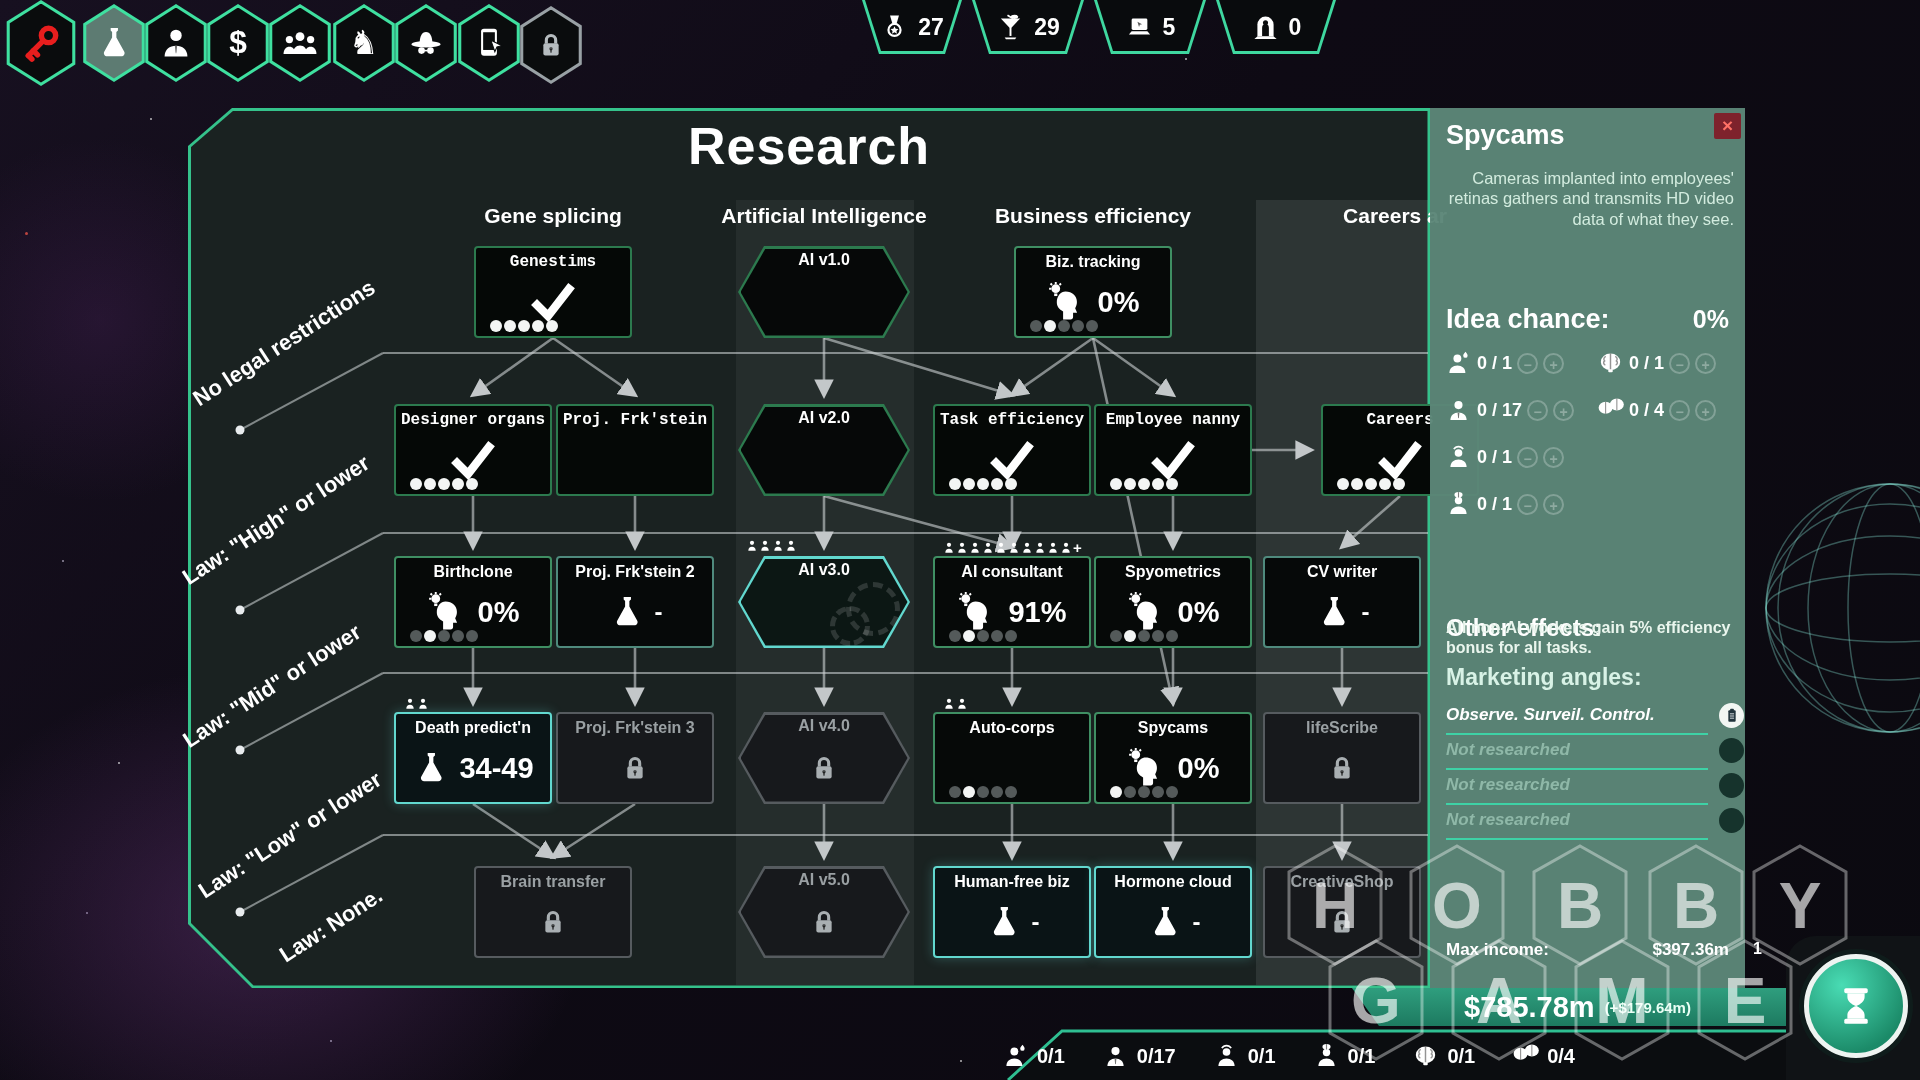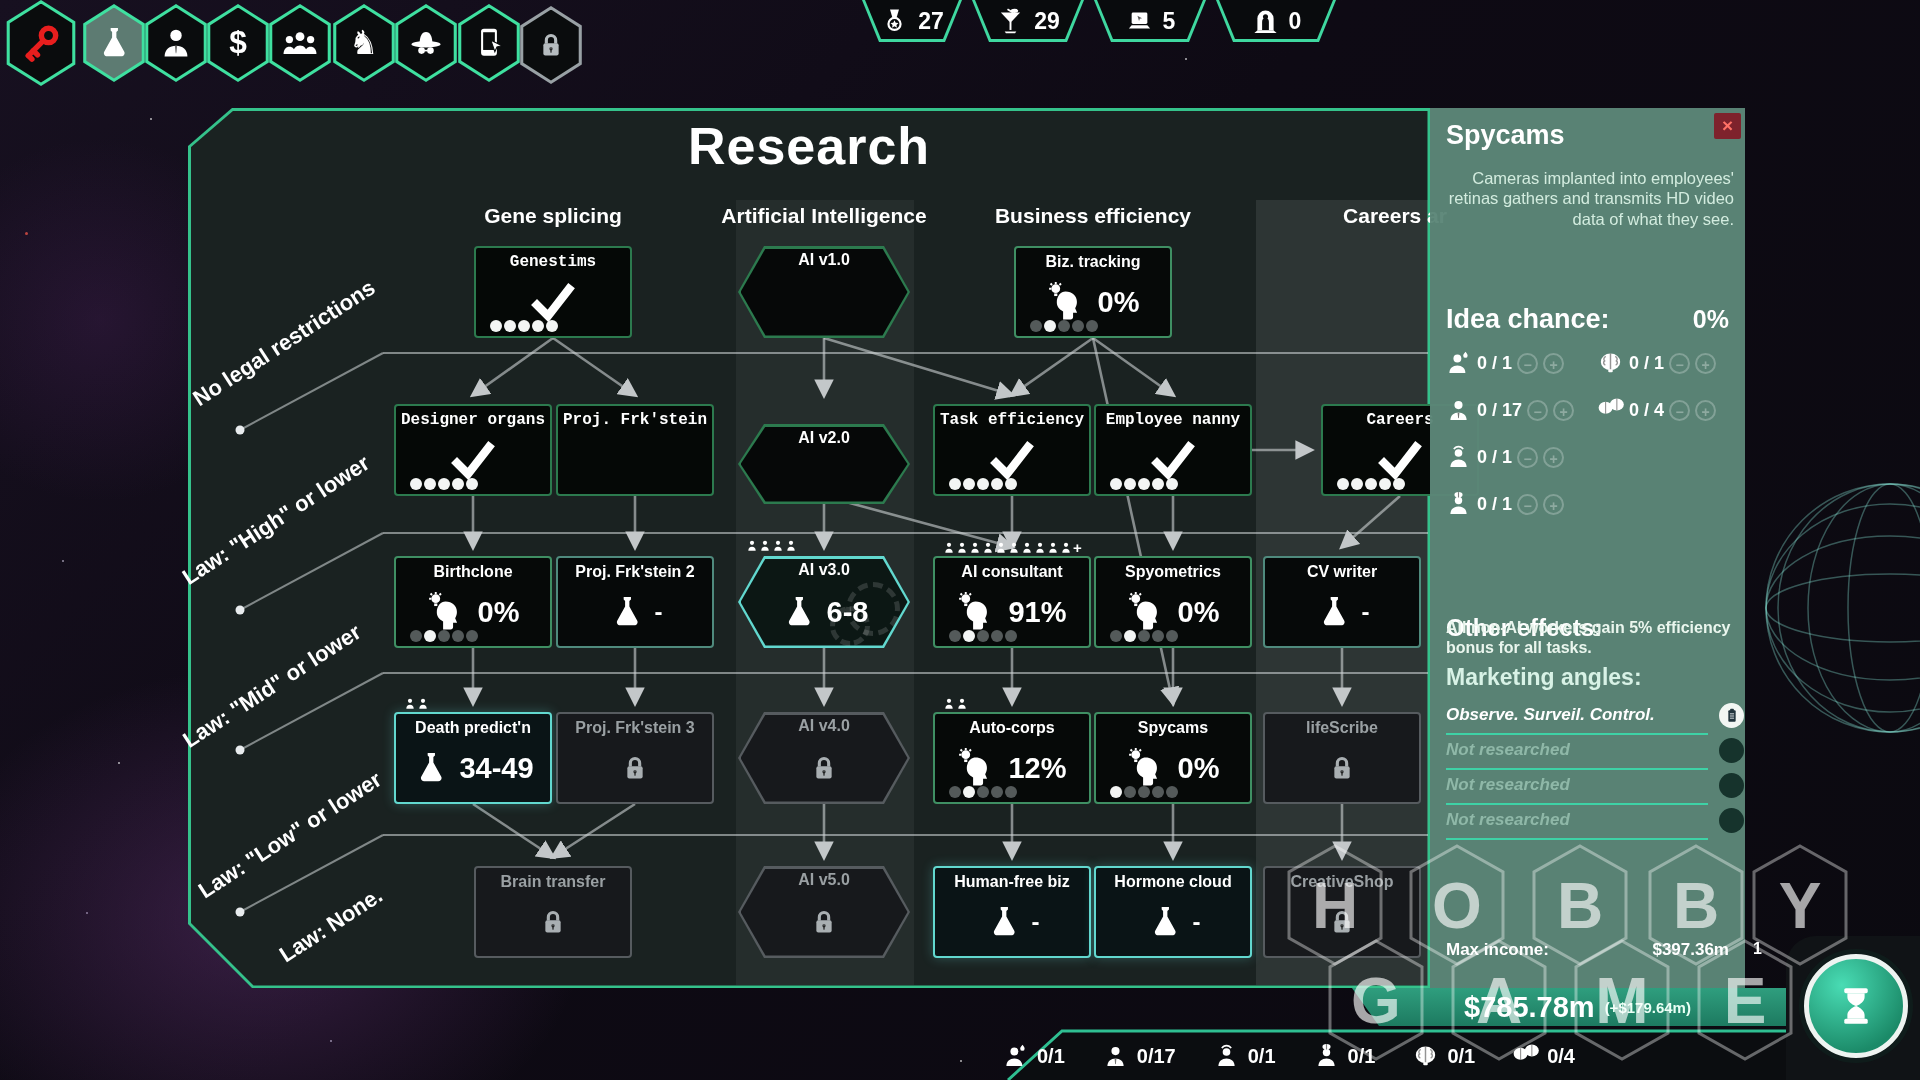"27" .tstat { height: 42px -> 54px }
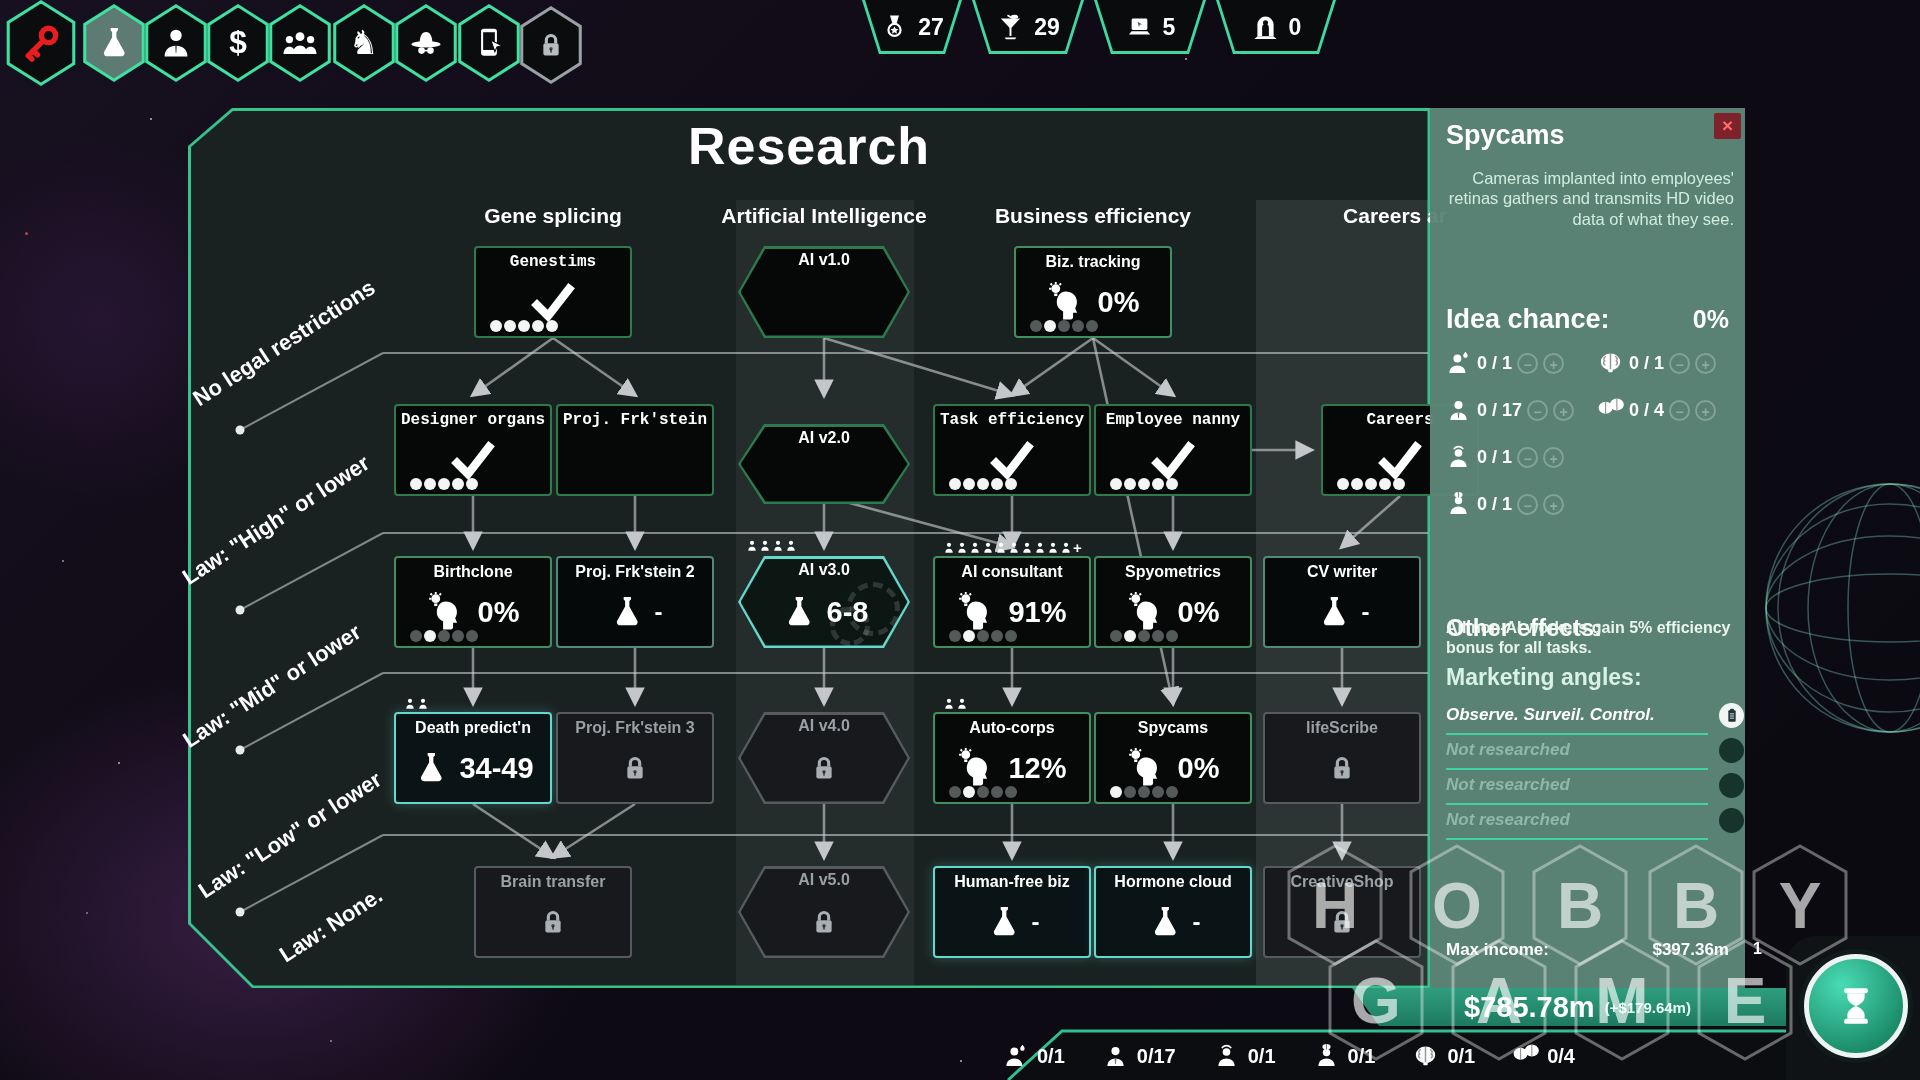"AI v2.0" div.node { height: 80px -> 92px; top: 424px -> 404px }
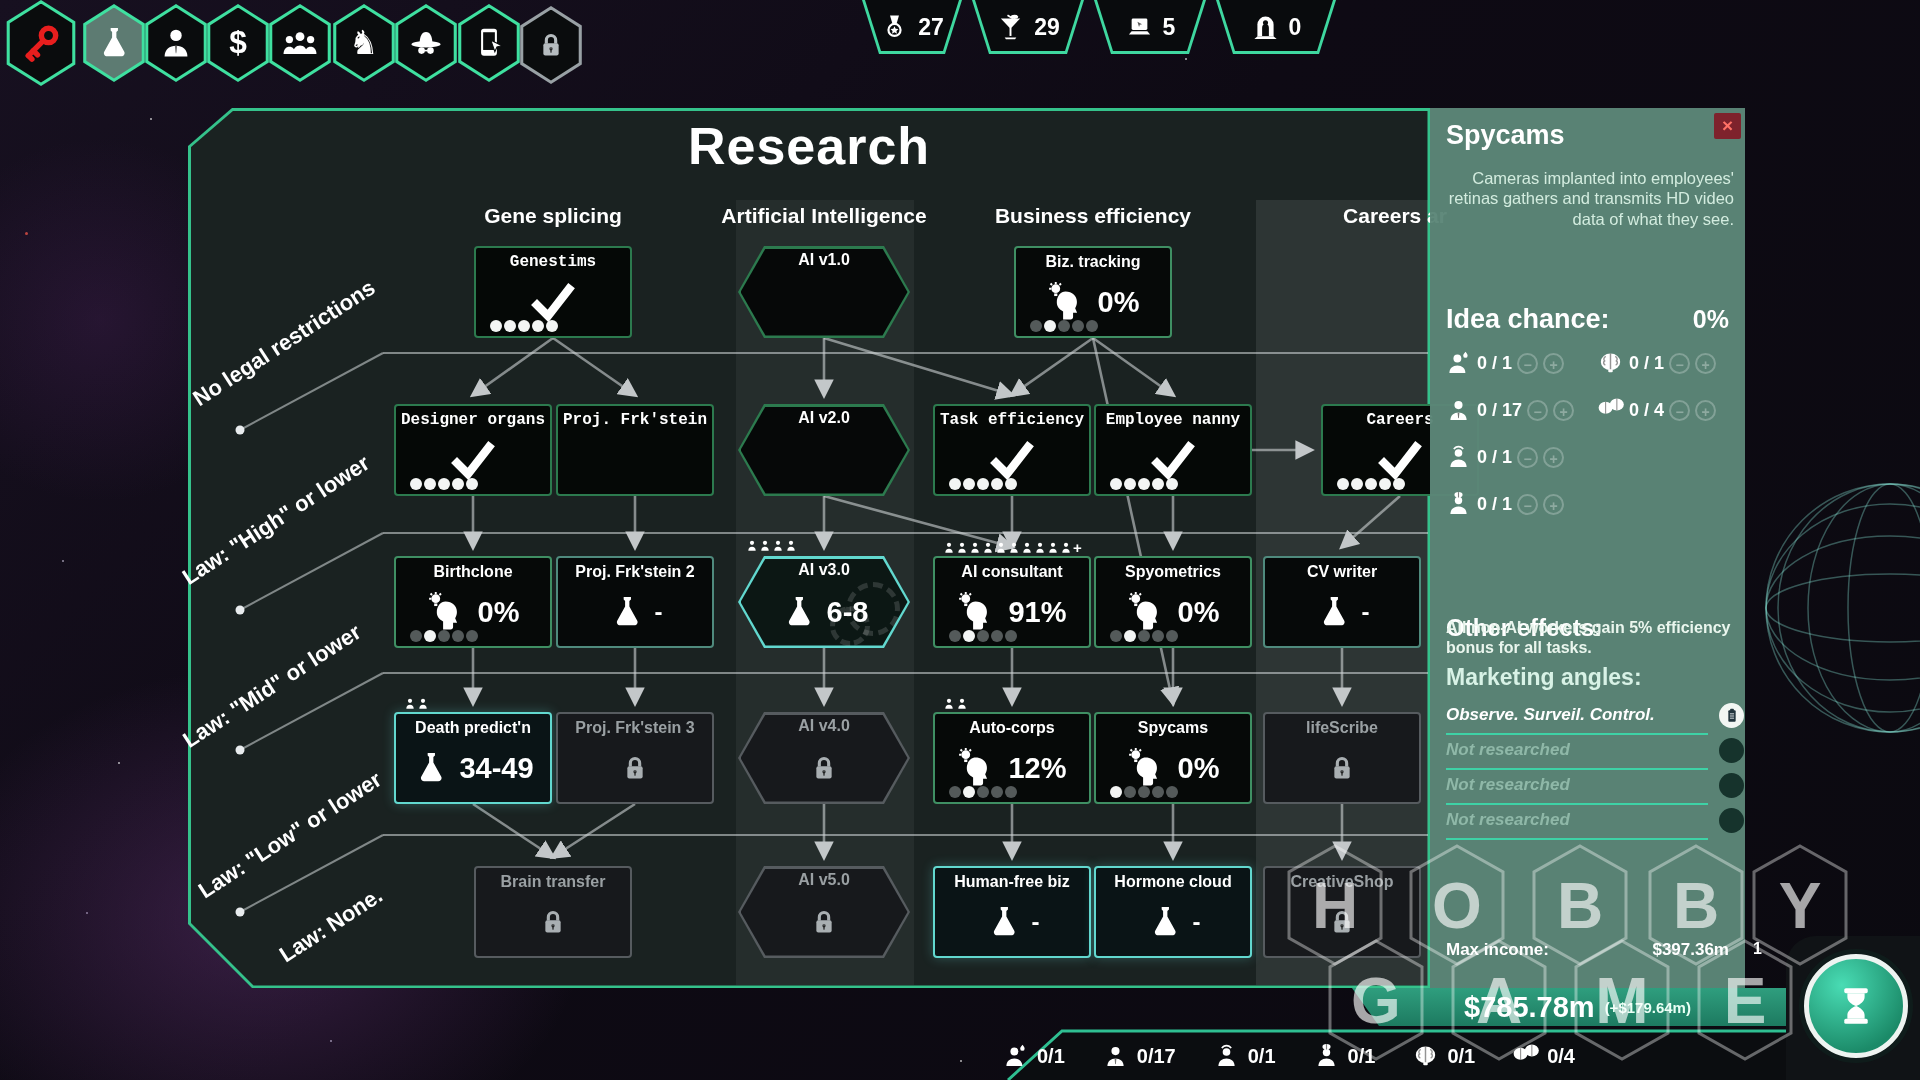"6-8" div.node-body { html: <div> <svg> <path></path> </svg> <span>6-8</span> </div> -> none }
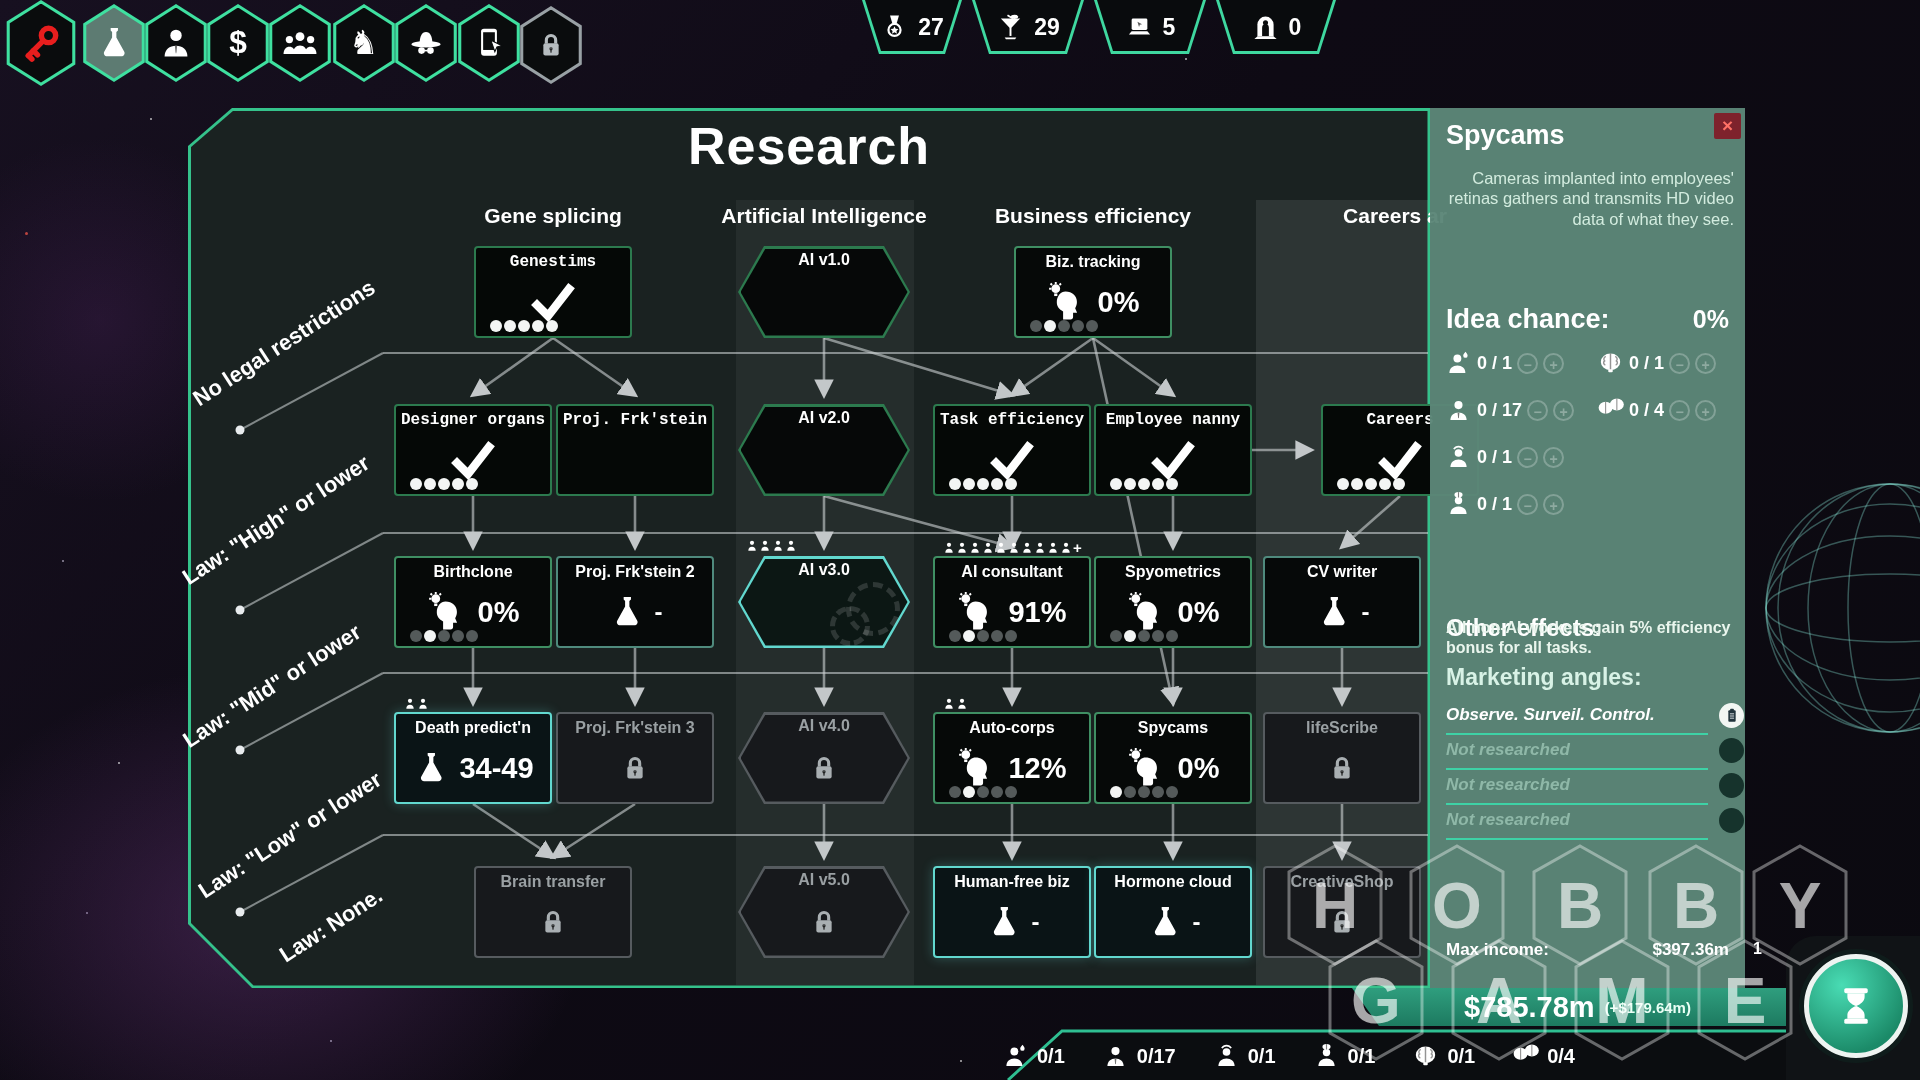"12%" div.node-body { html: <div> <svg> <g> <path></path> <circle></circle> <rect></rect> <g> <path></path> </g> </g> </svg> <span>12%</span> </div> -> none }
